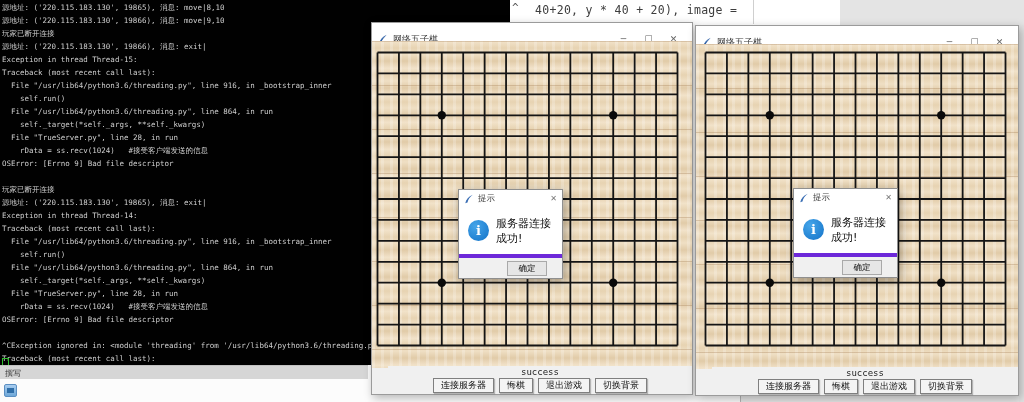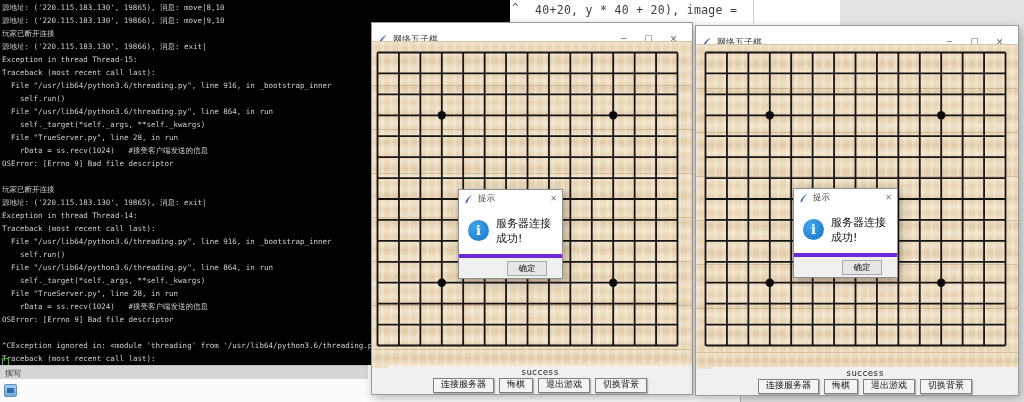"连接服务器" .tk-btn { font-family: Liberation Mono, monospace -> Liberation Sans, sans-serif }
